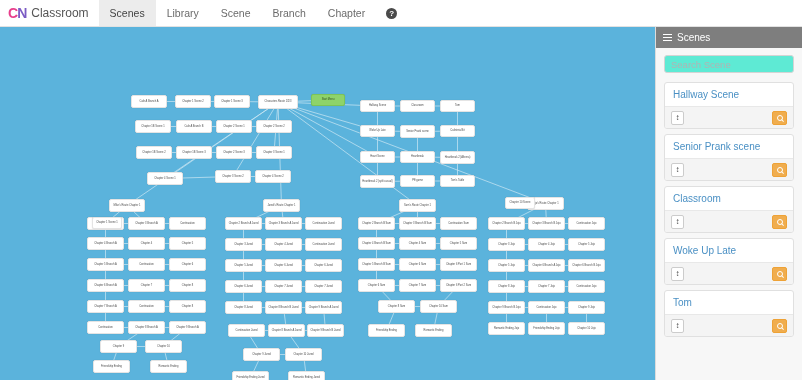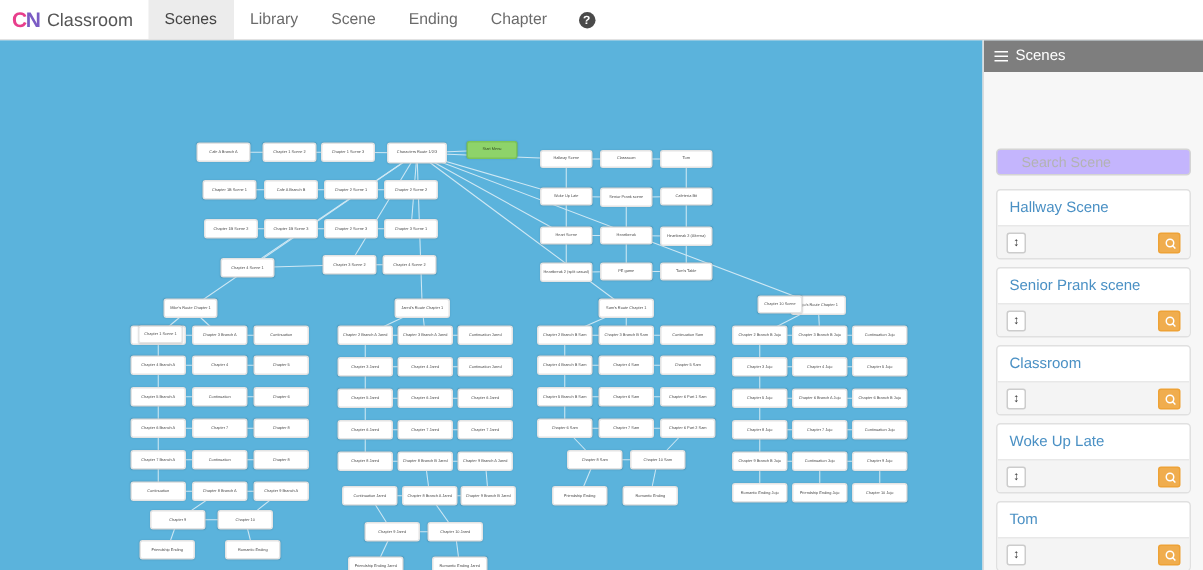"Ending" span { text: Ending -> Branch }
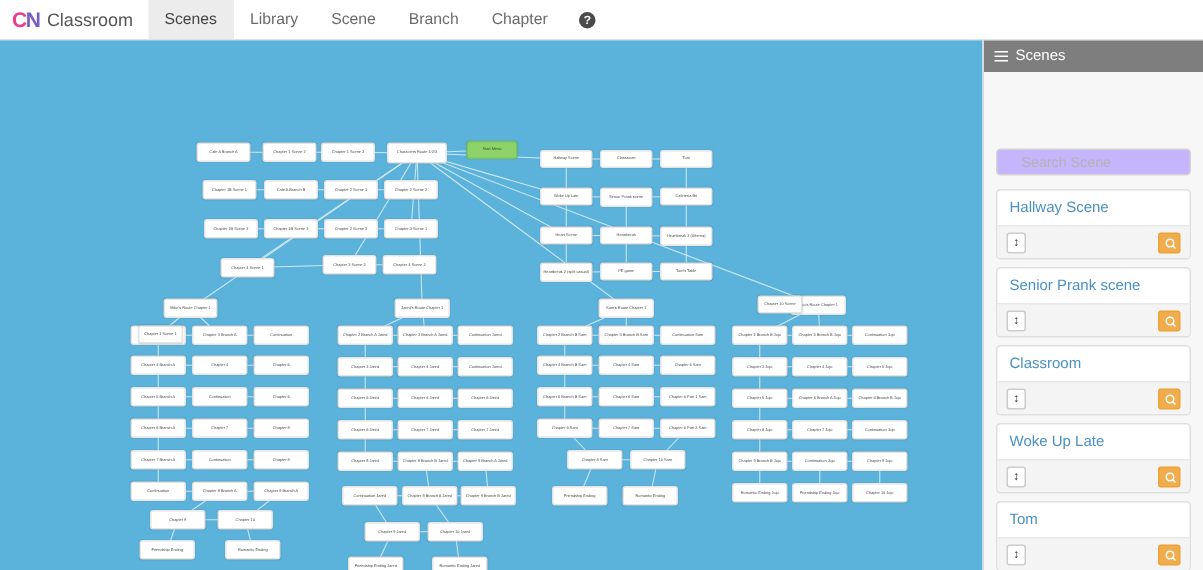"Search Scene" #search-scene { background: #c4b5fd -> #5eead4; margin-top: 44px -> none; padding: 0 16px -> 0 6px }
